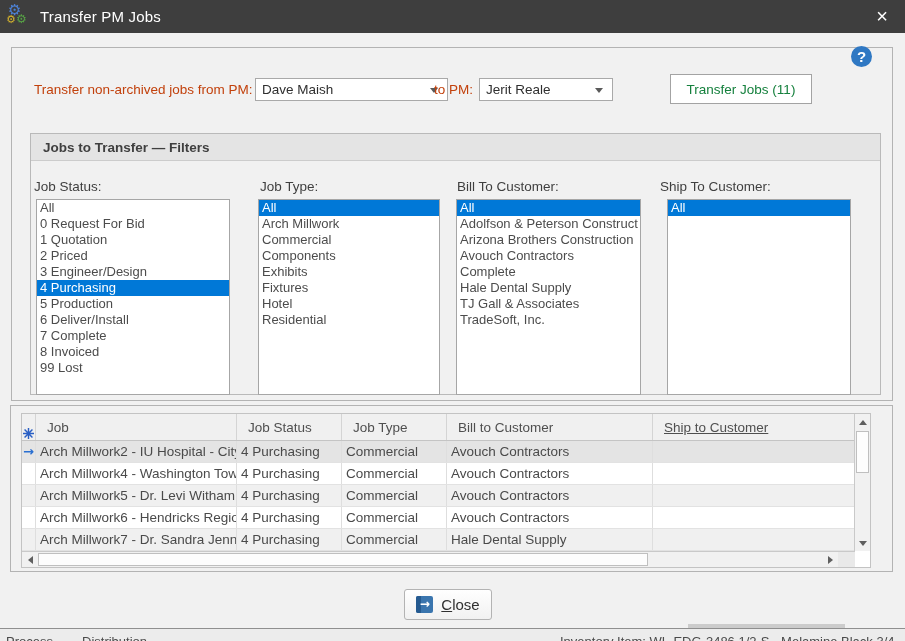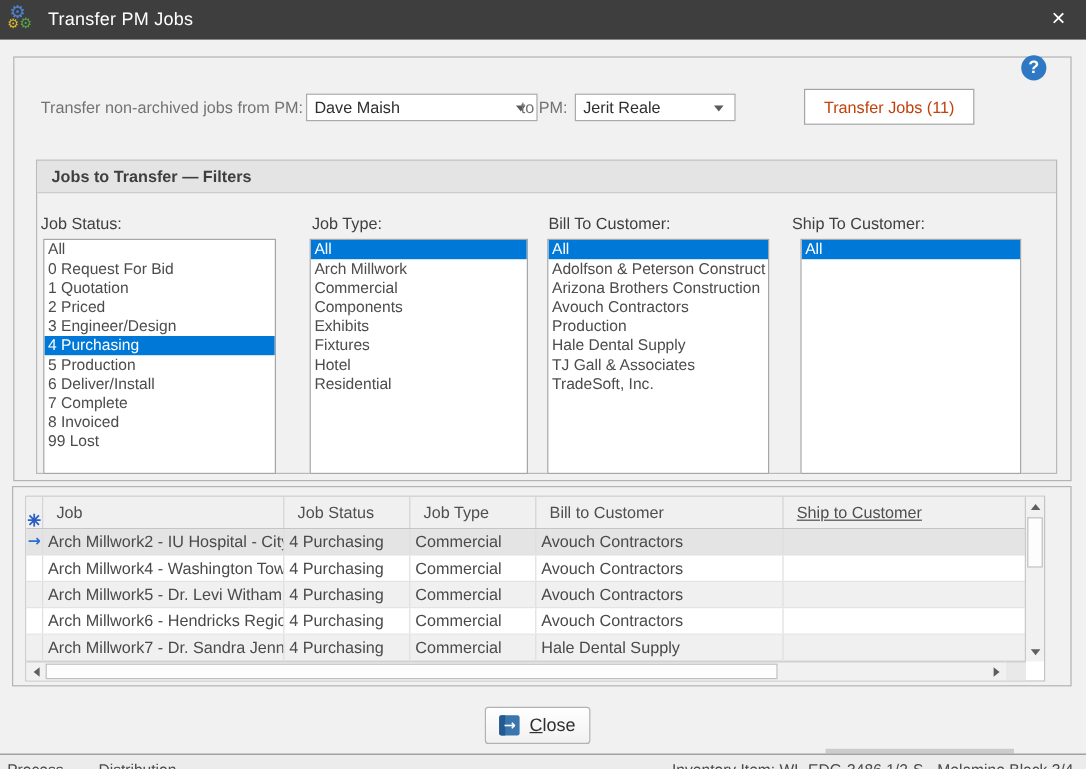"Transfer non-archived jobs from PM:" .form-label { color: #737373 -> #c2410c }
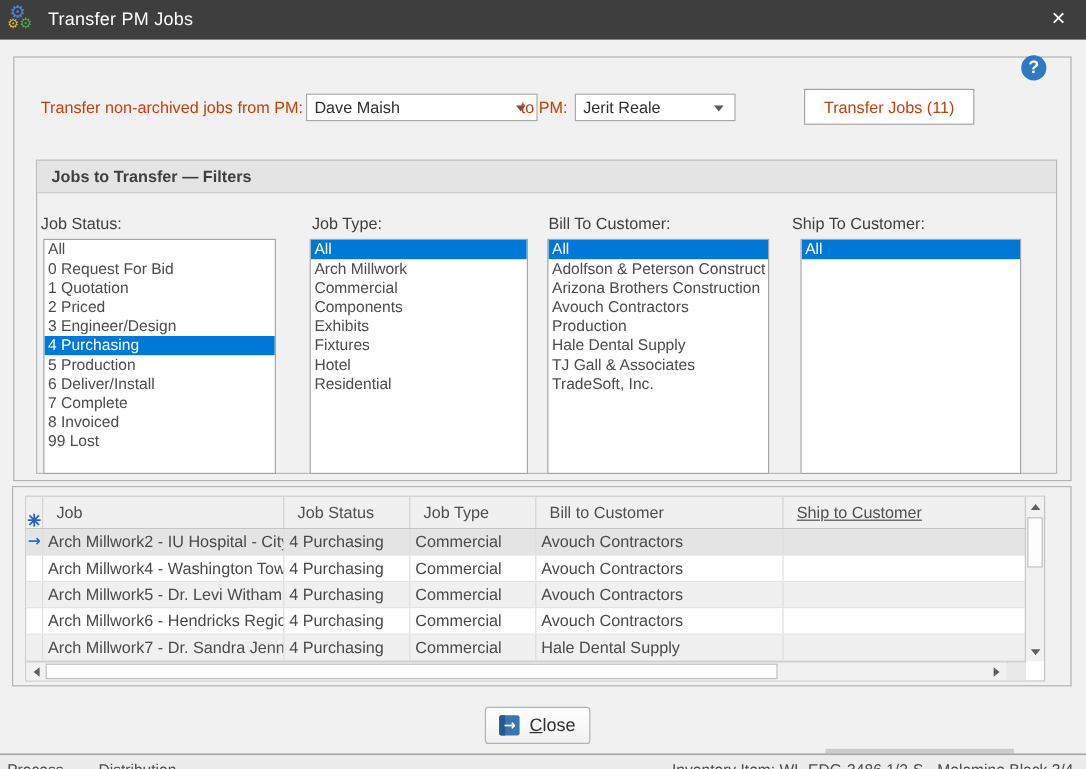"Transfer Jobs (11)" .transfer-btn { color: #c2410c -> #15803d }
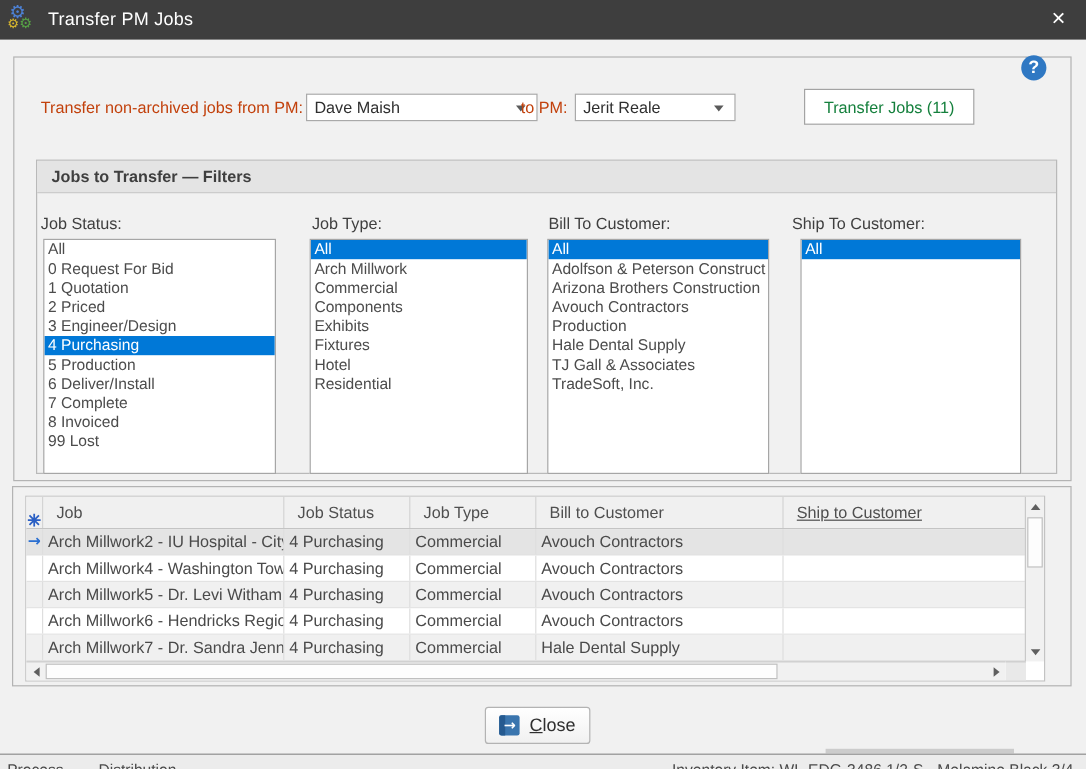"Production" div.item { text: Production -> Complete }
